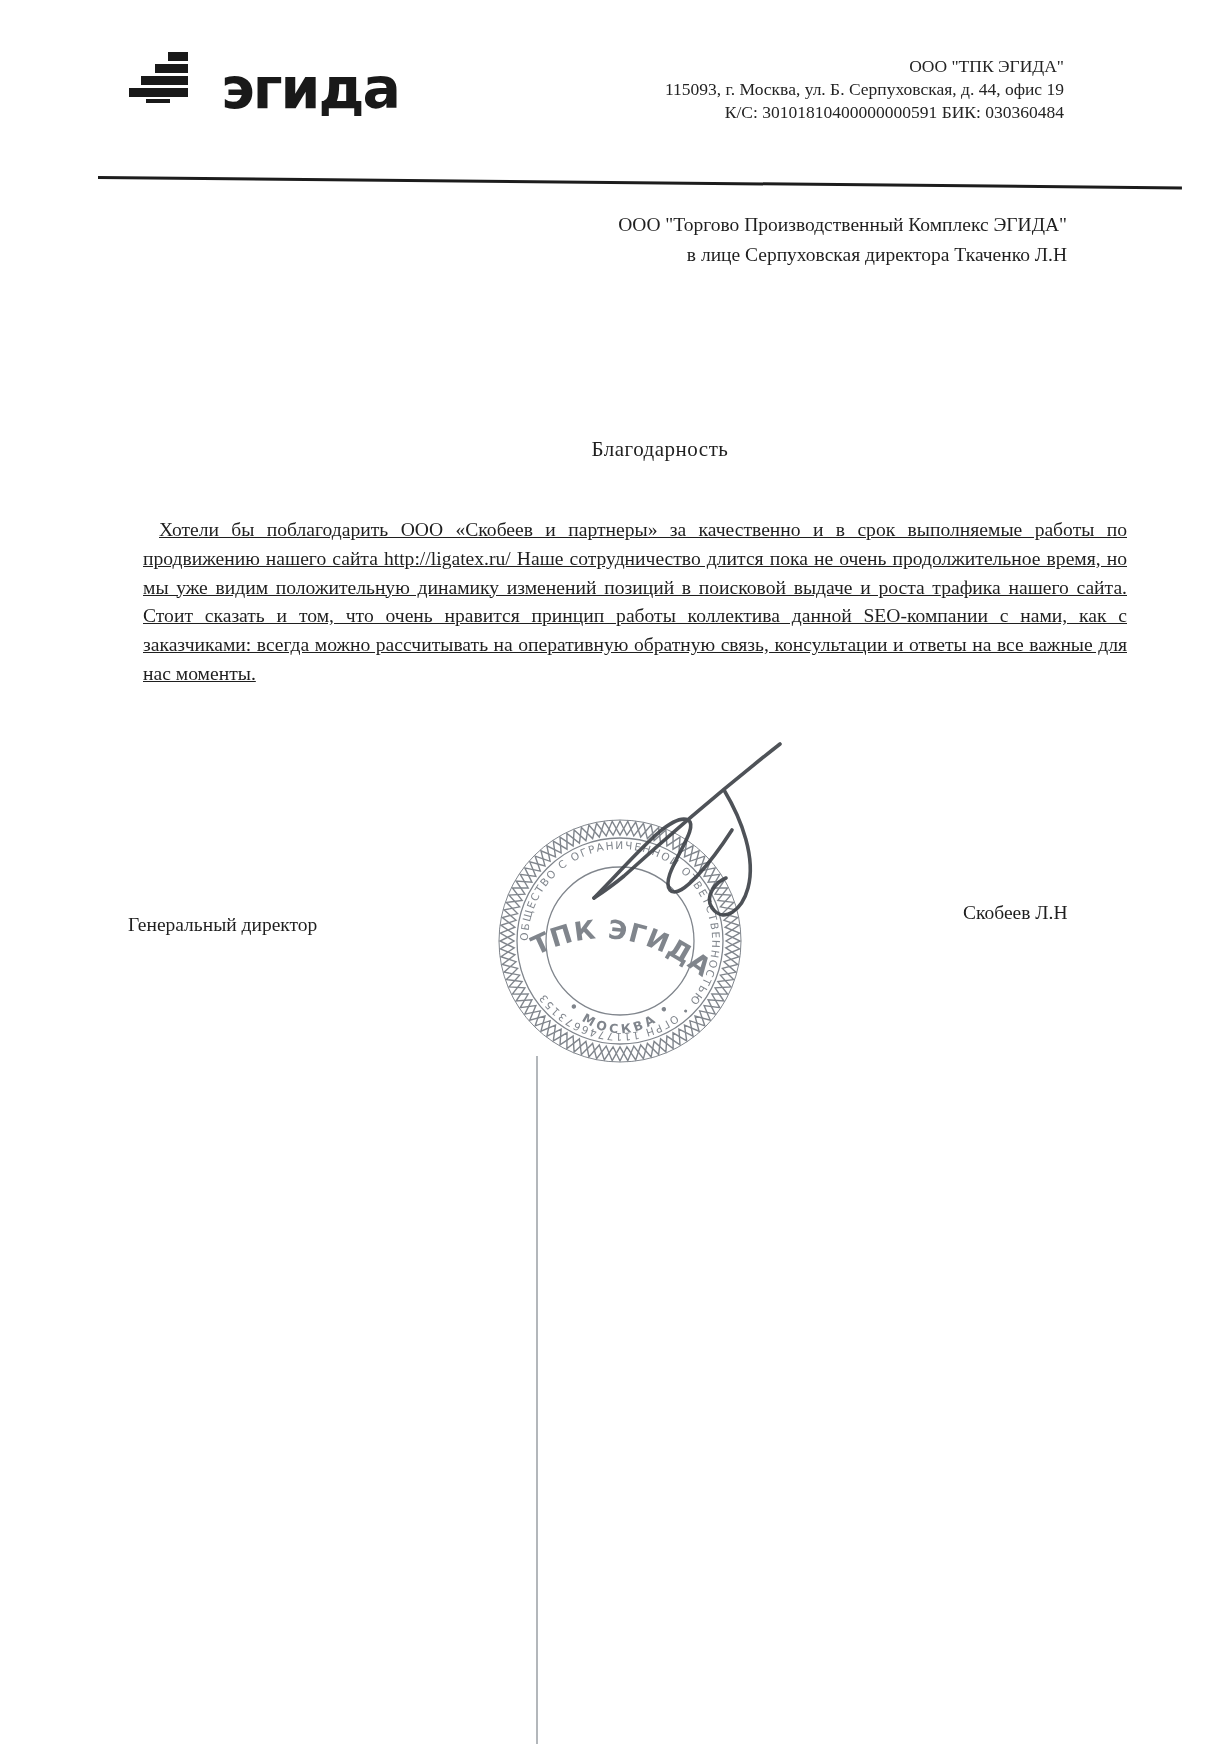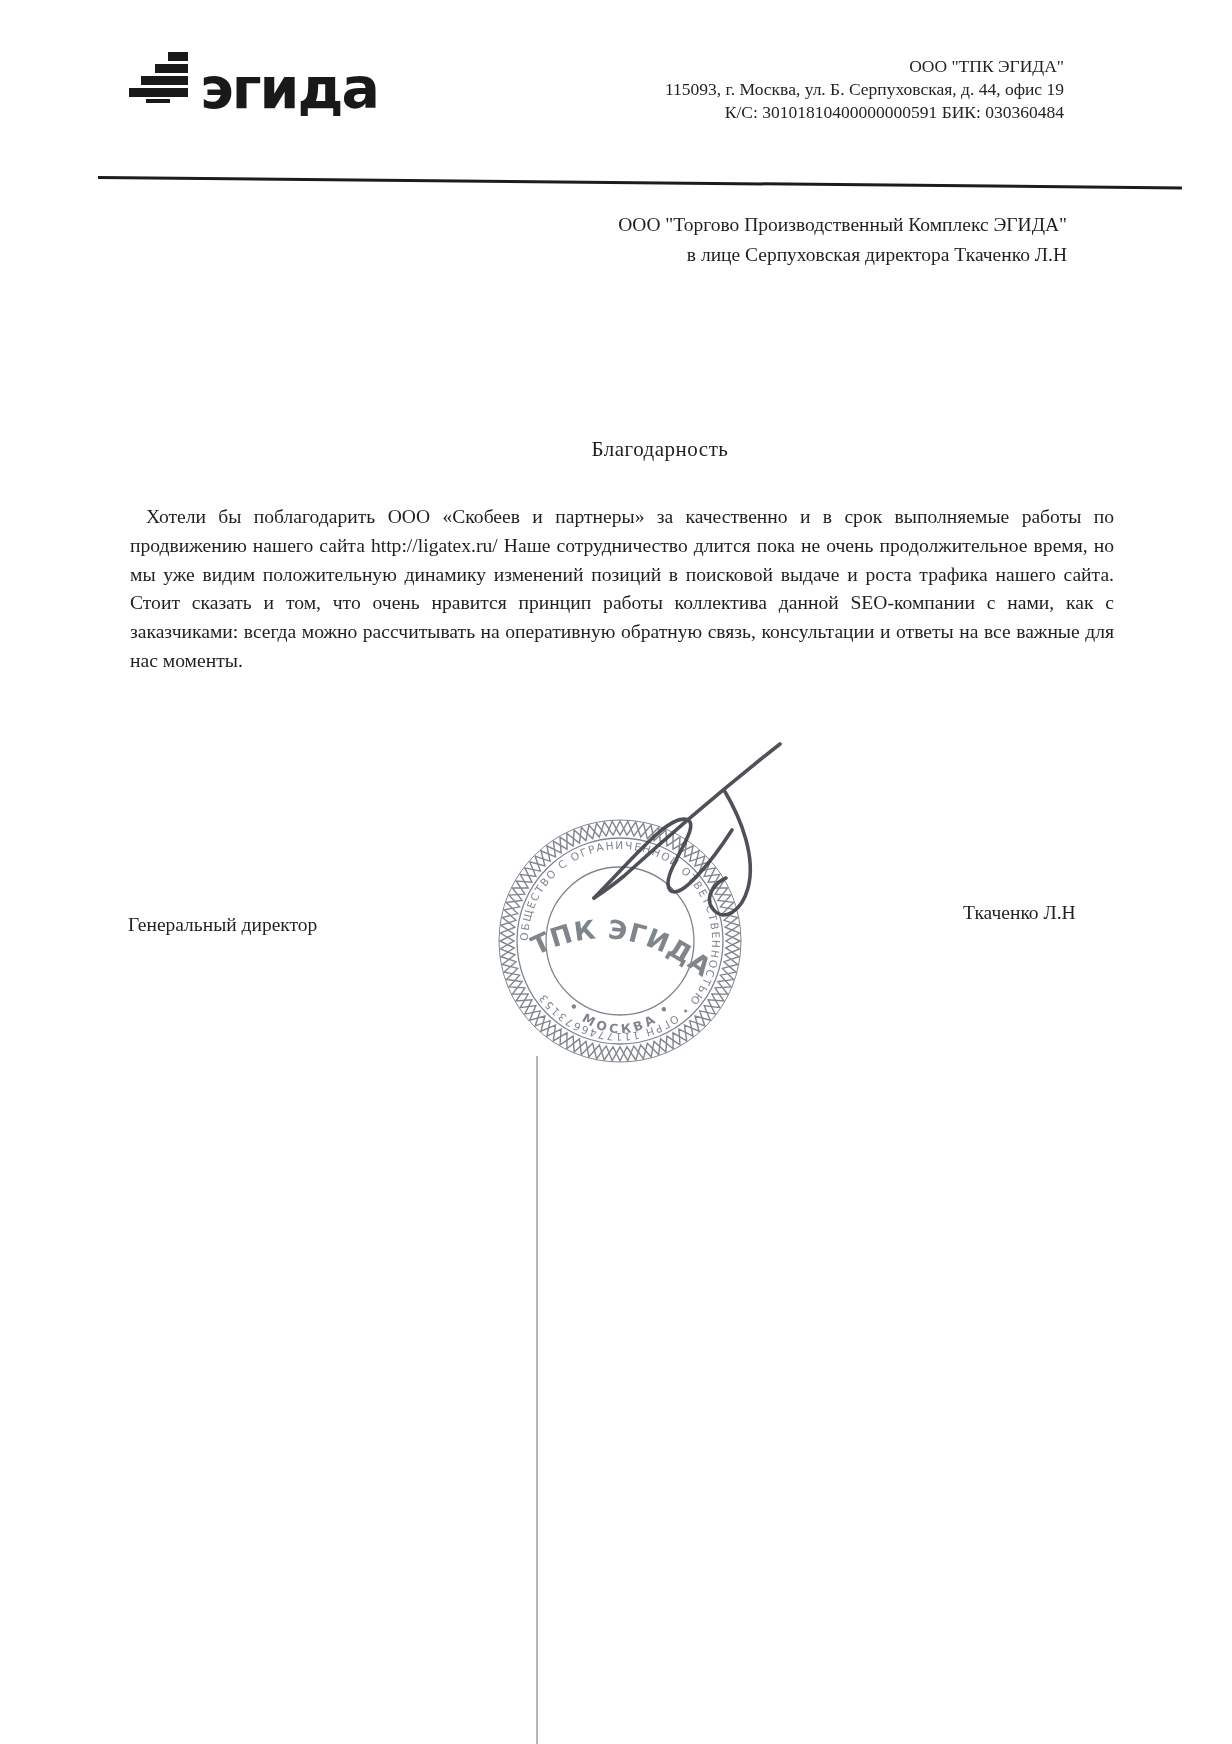"эгида" .logo { gap: none -> 21px }
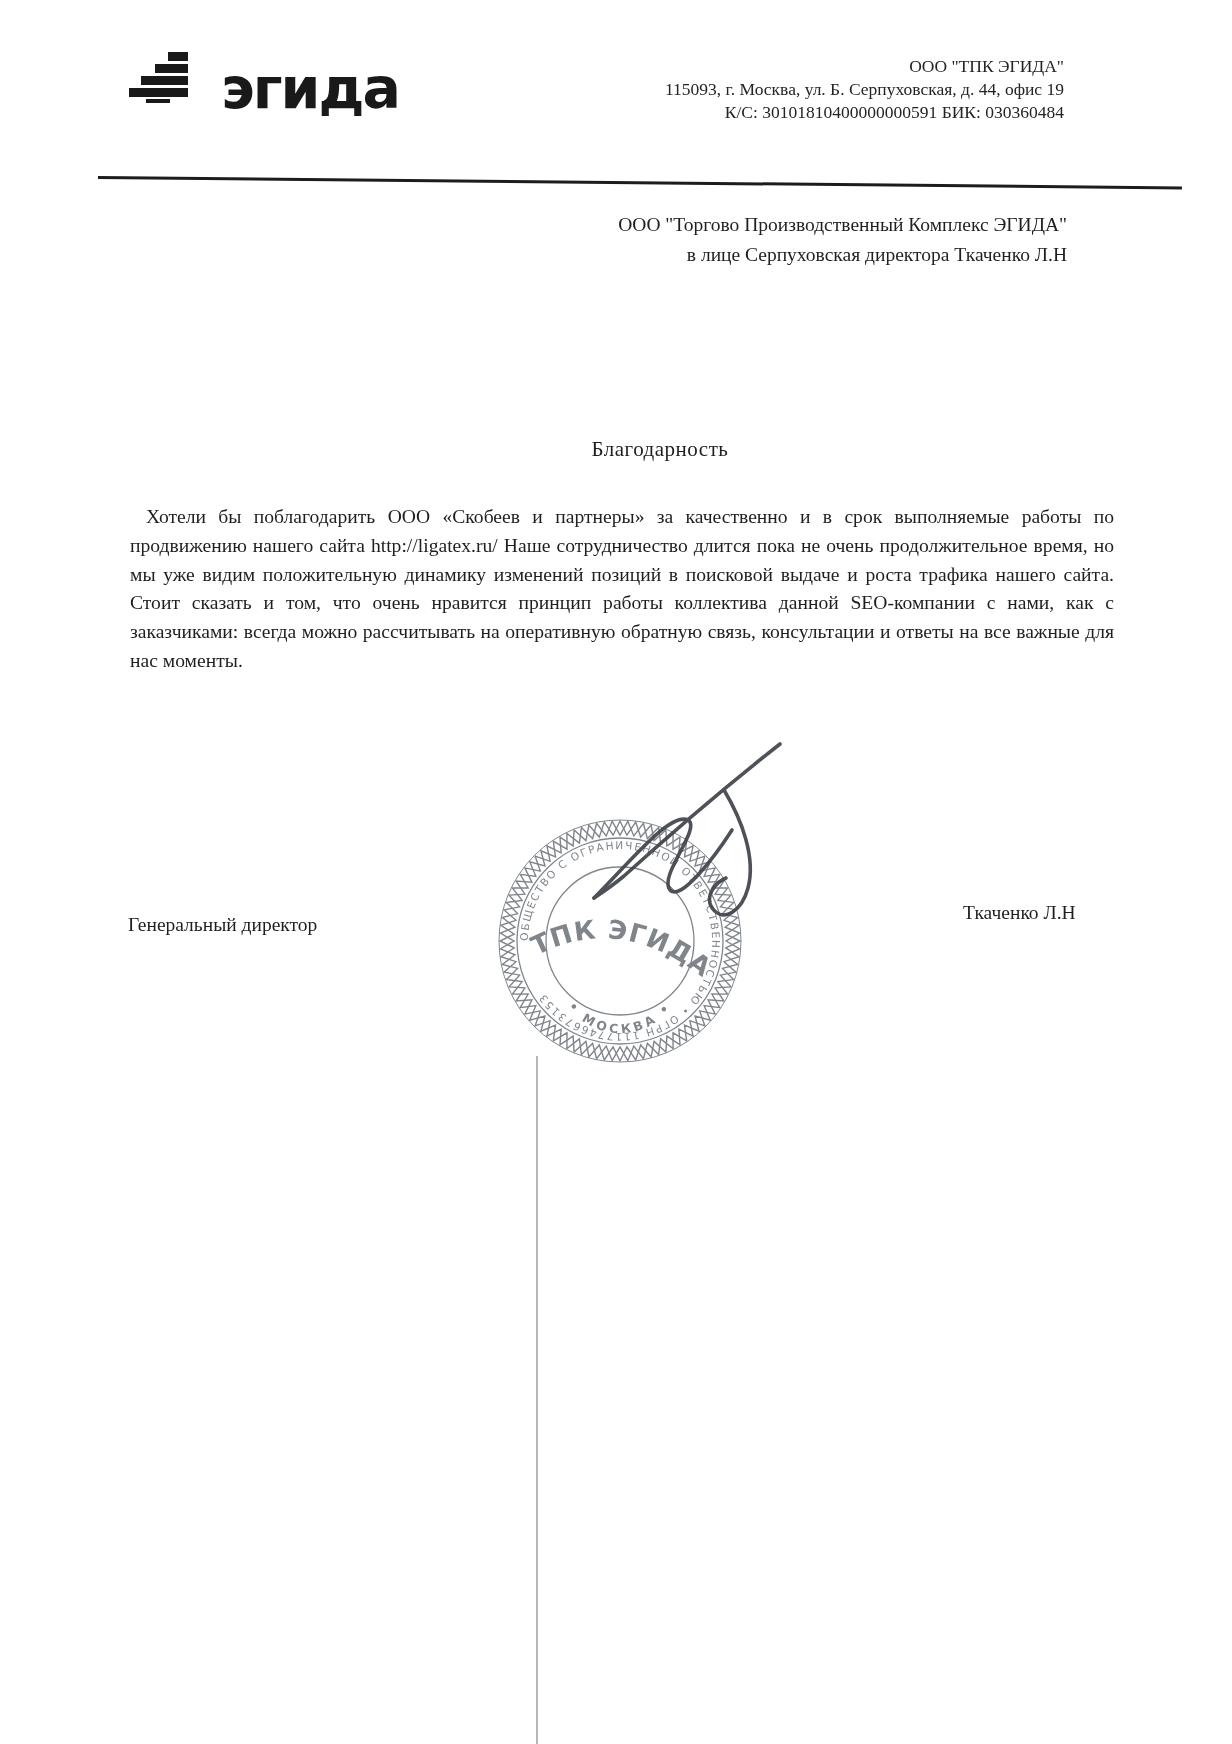"Хотели бы поблагодарить ООО «Скобеев" .body-text { margin: 0 -> 13px; text-decoration: none -> underline }
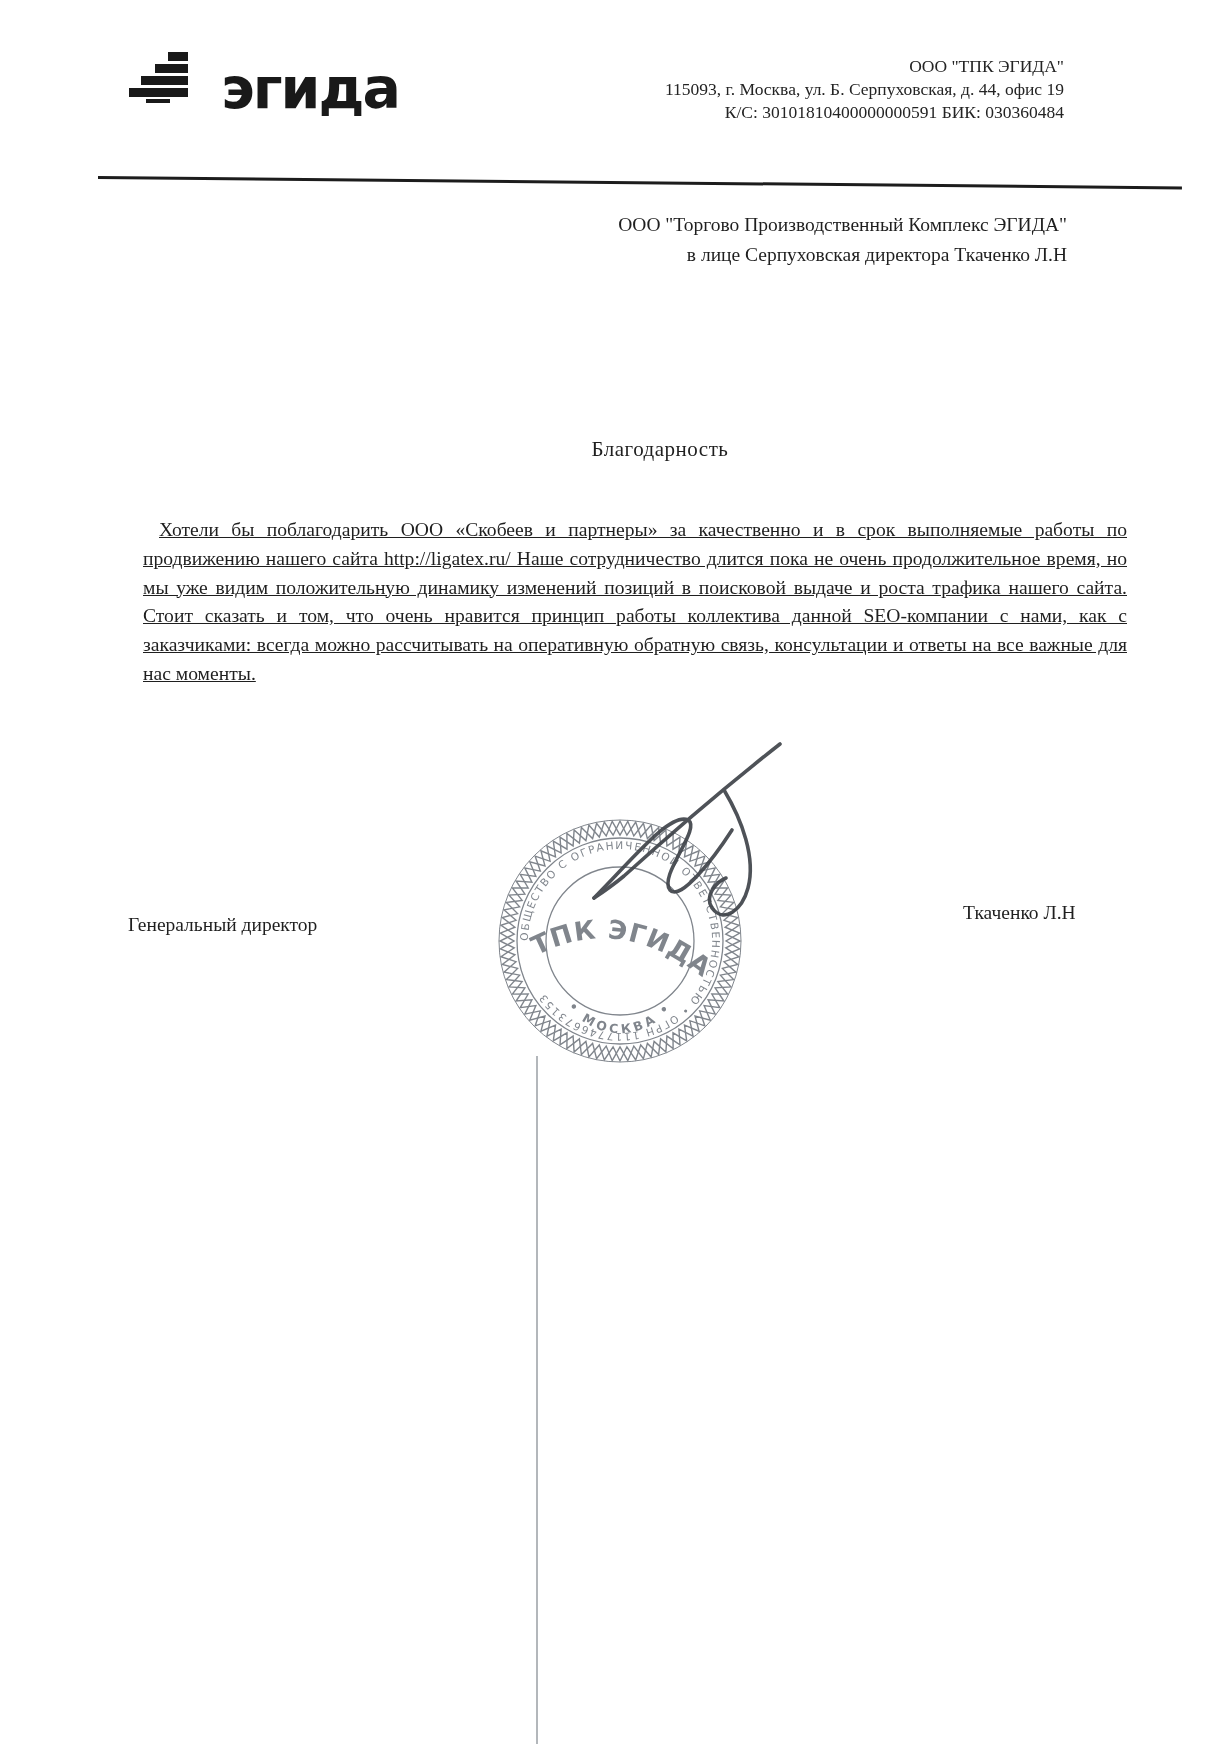"Ткаченко Л.Н" span.sig-name { text: Ткаченко -> Скобеев }
